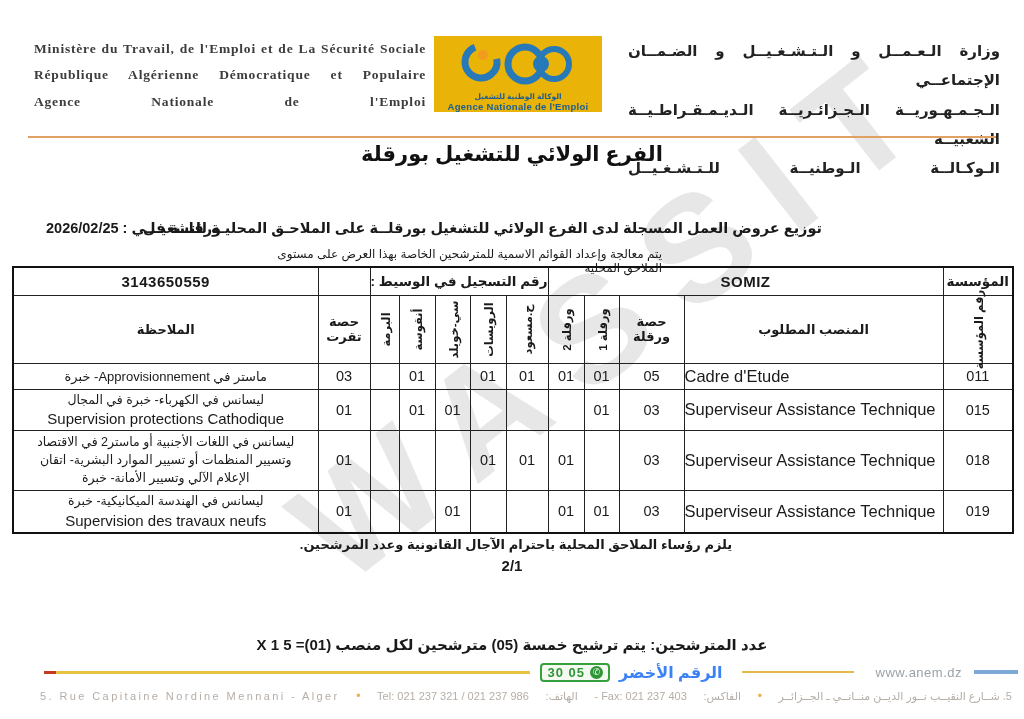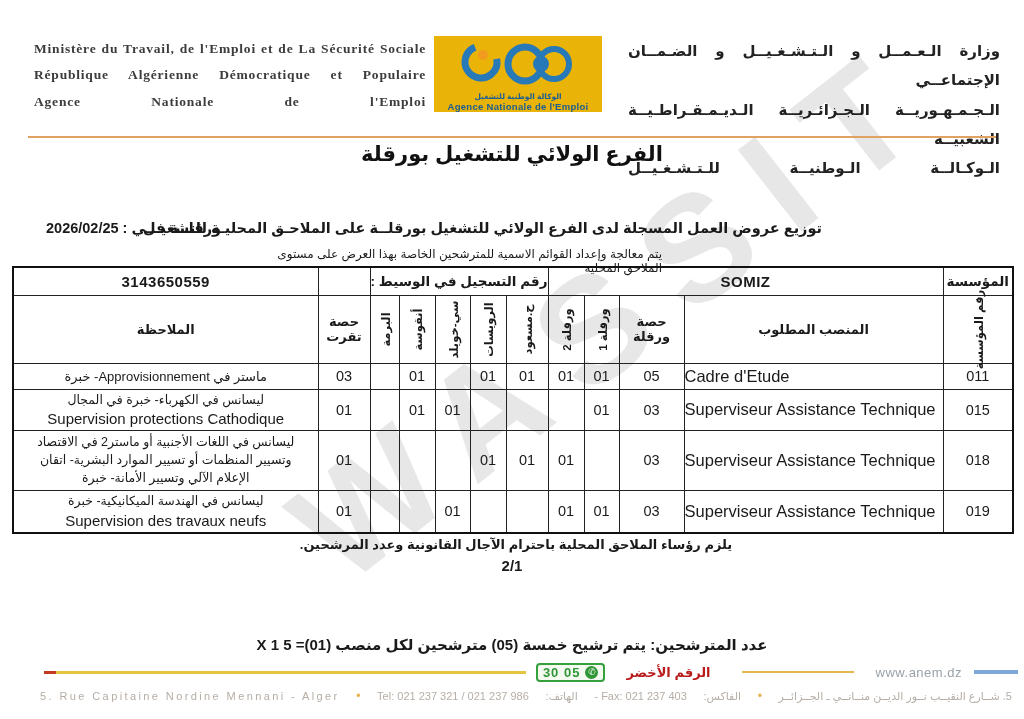"الرقم الأخضر" .gnlabel { color: #b91c1c -> #3b82f6; font-size: 13px -> 16px; margin: 0 21px -> 0 9px }
